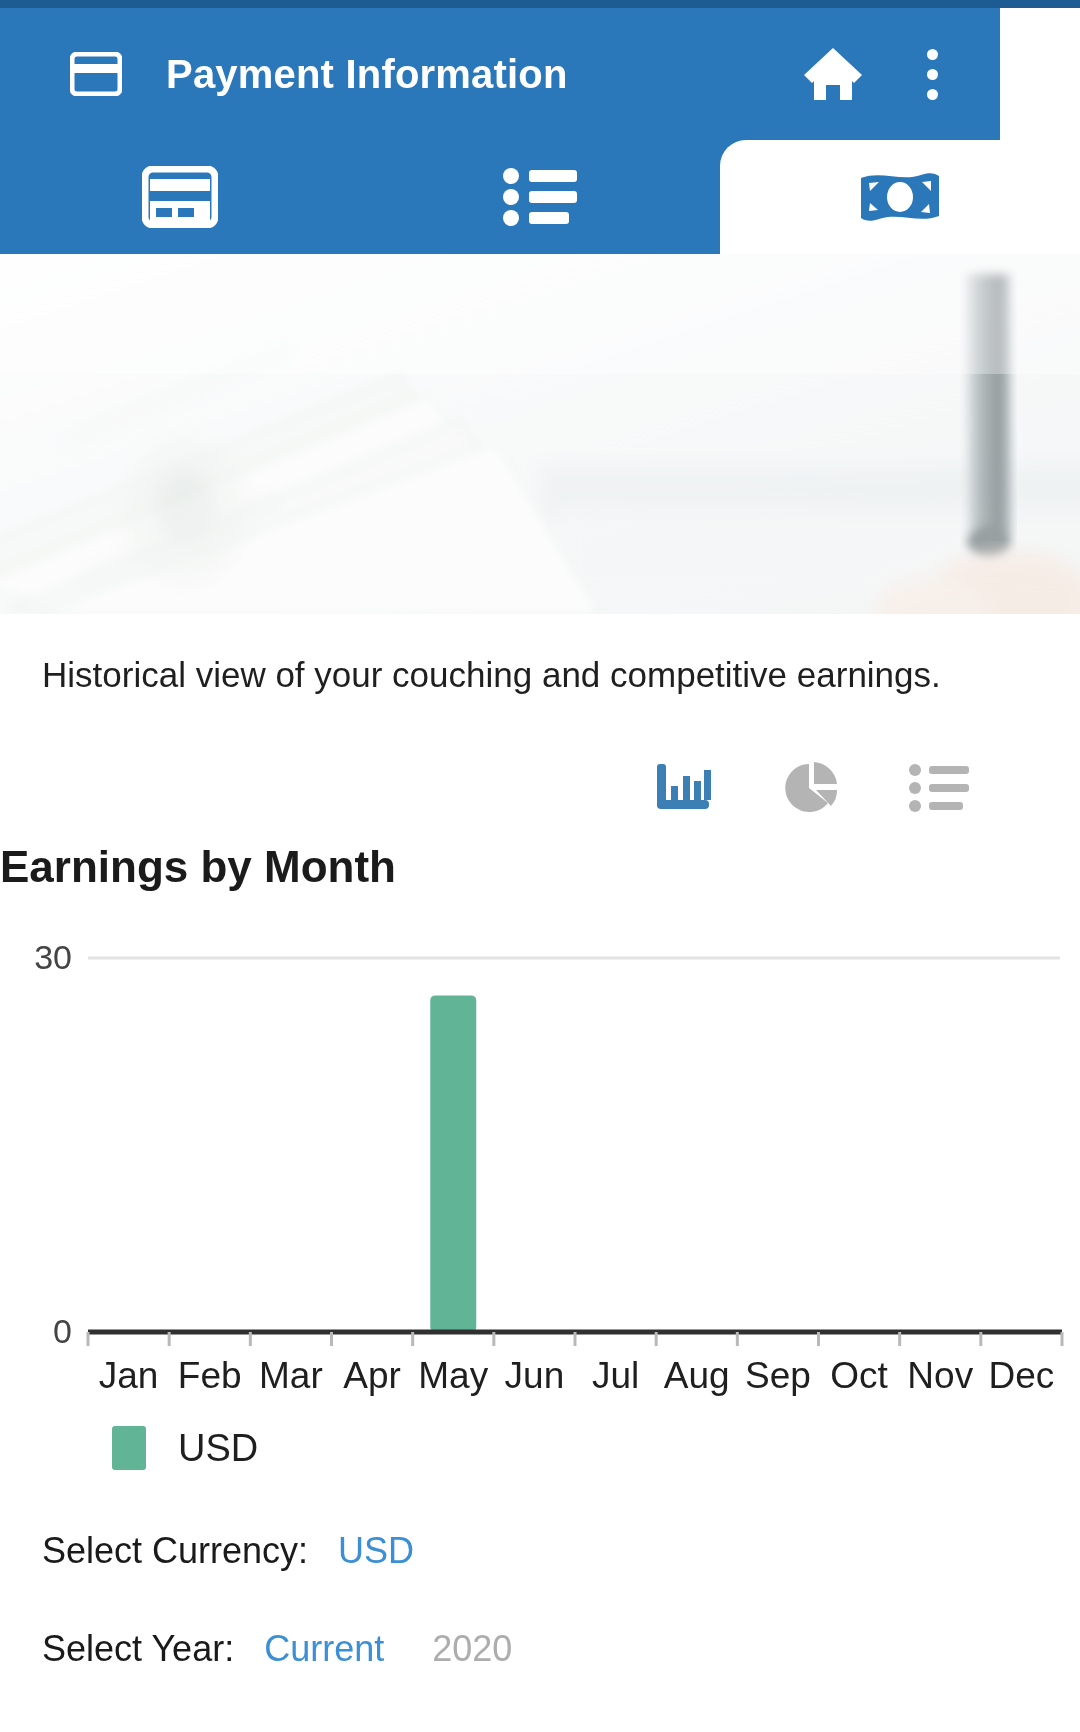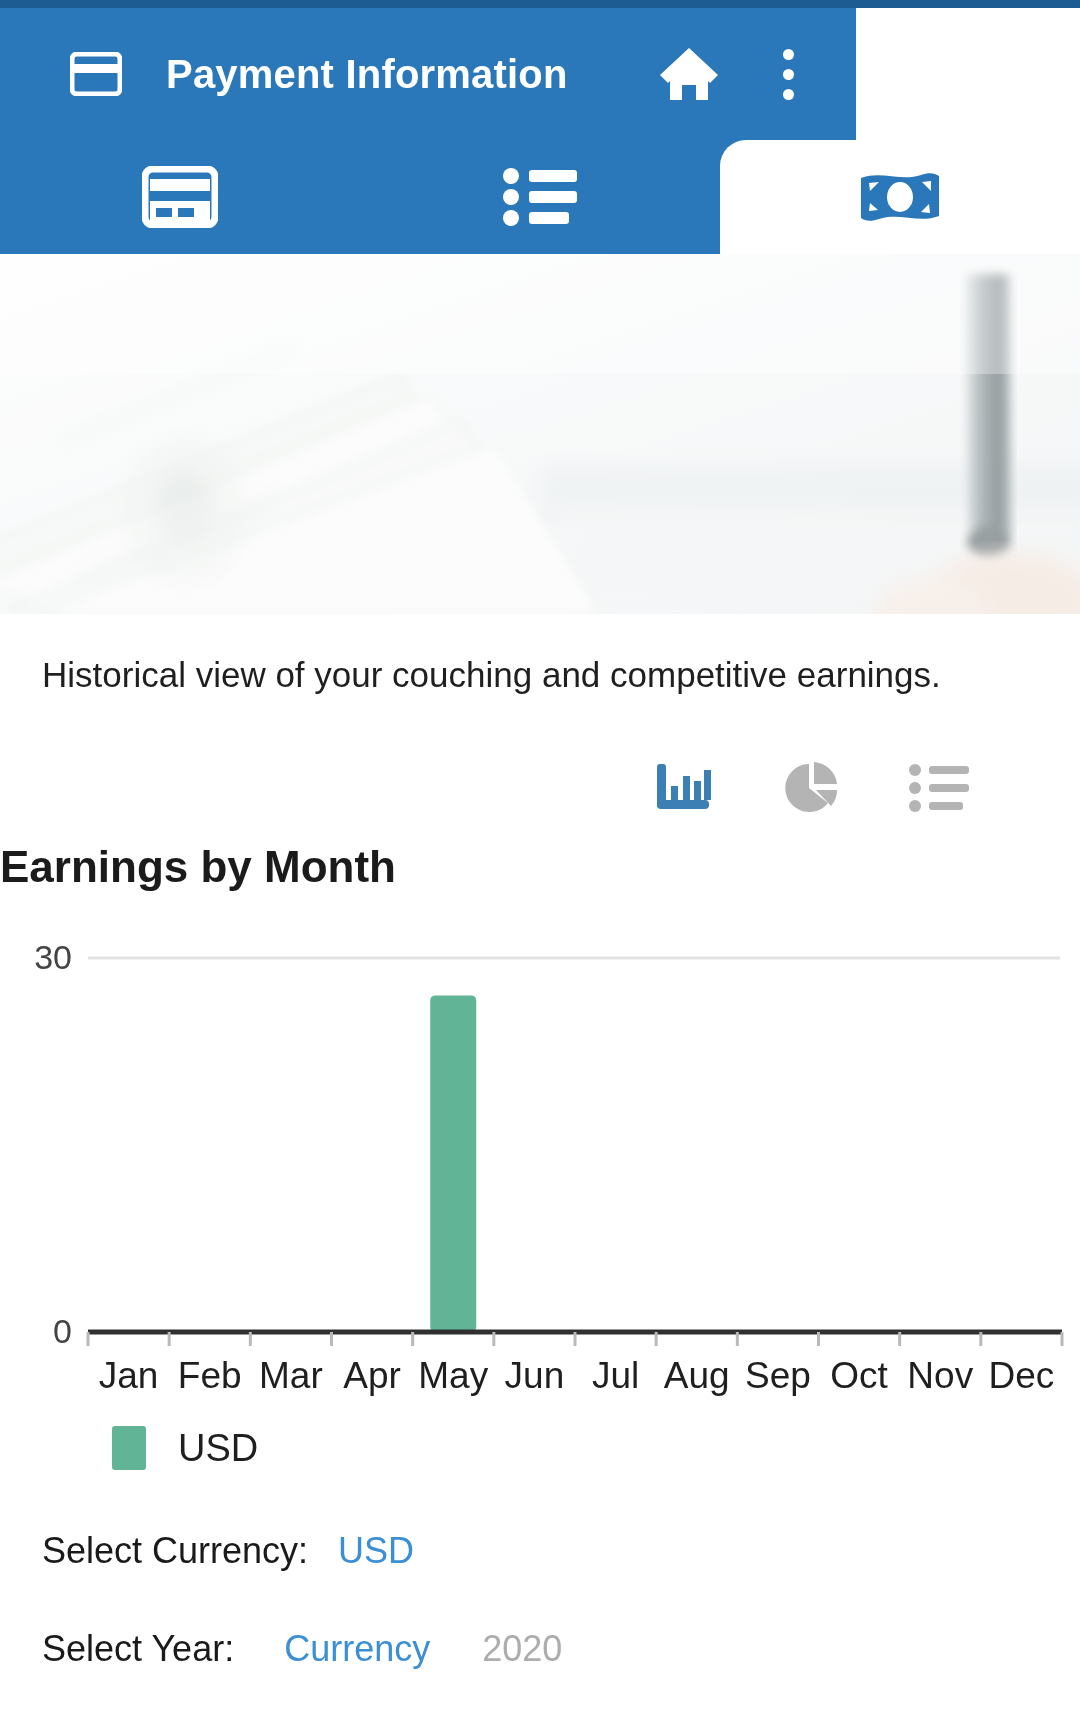"Payment Information" .appbar { width: 856px -> 1000px }
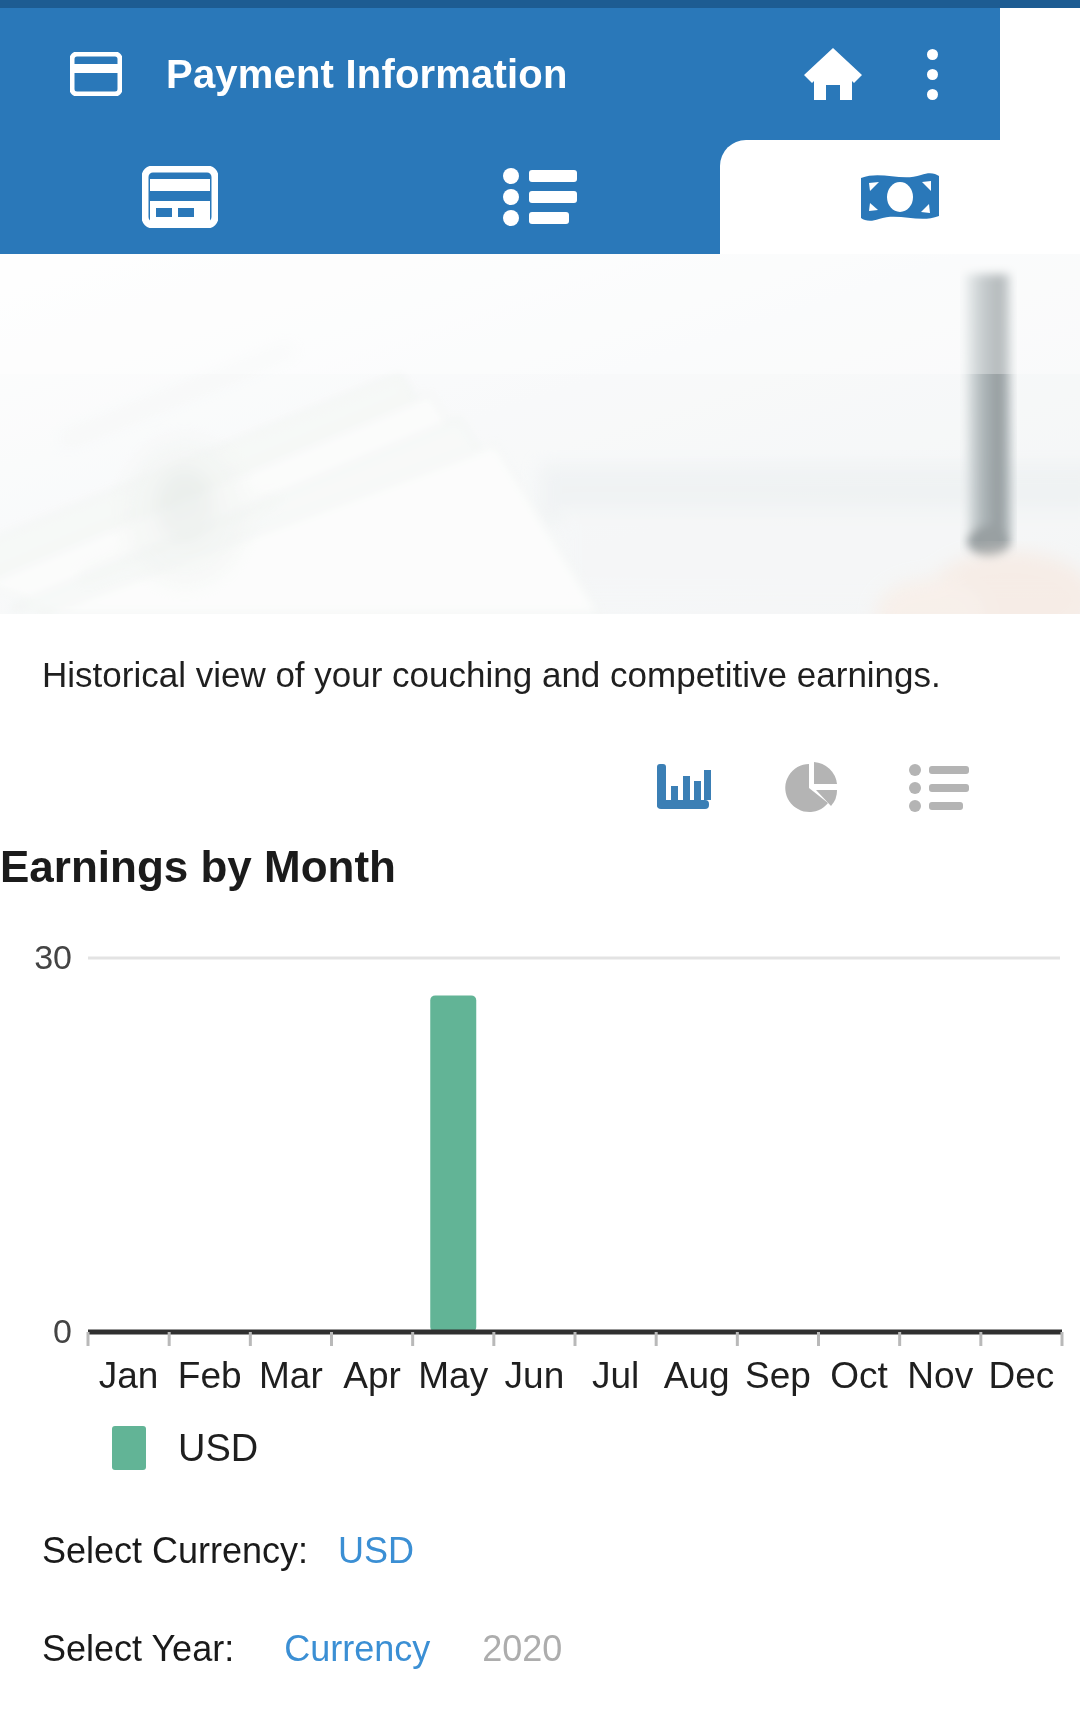"Select Year:" .selector-row.second { gap: 20px -> none }
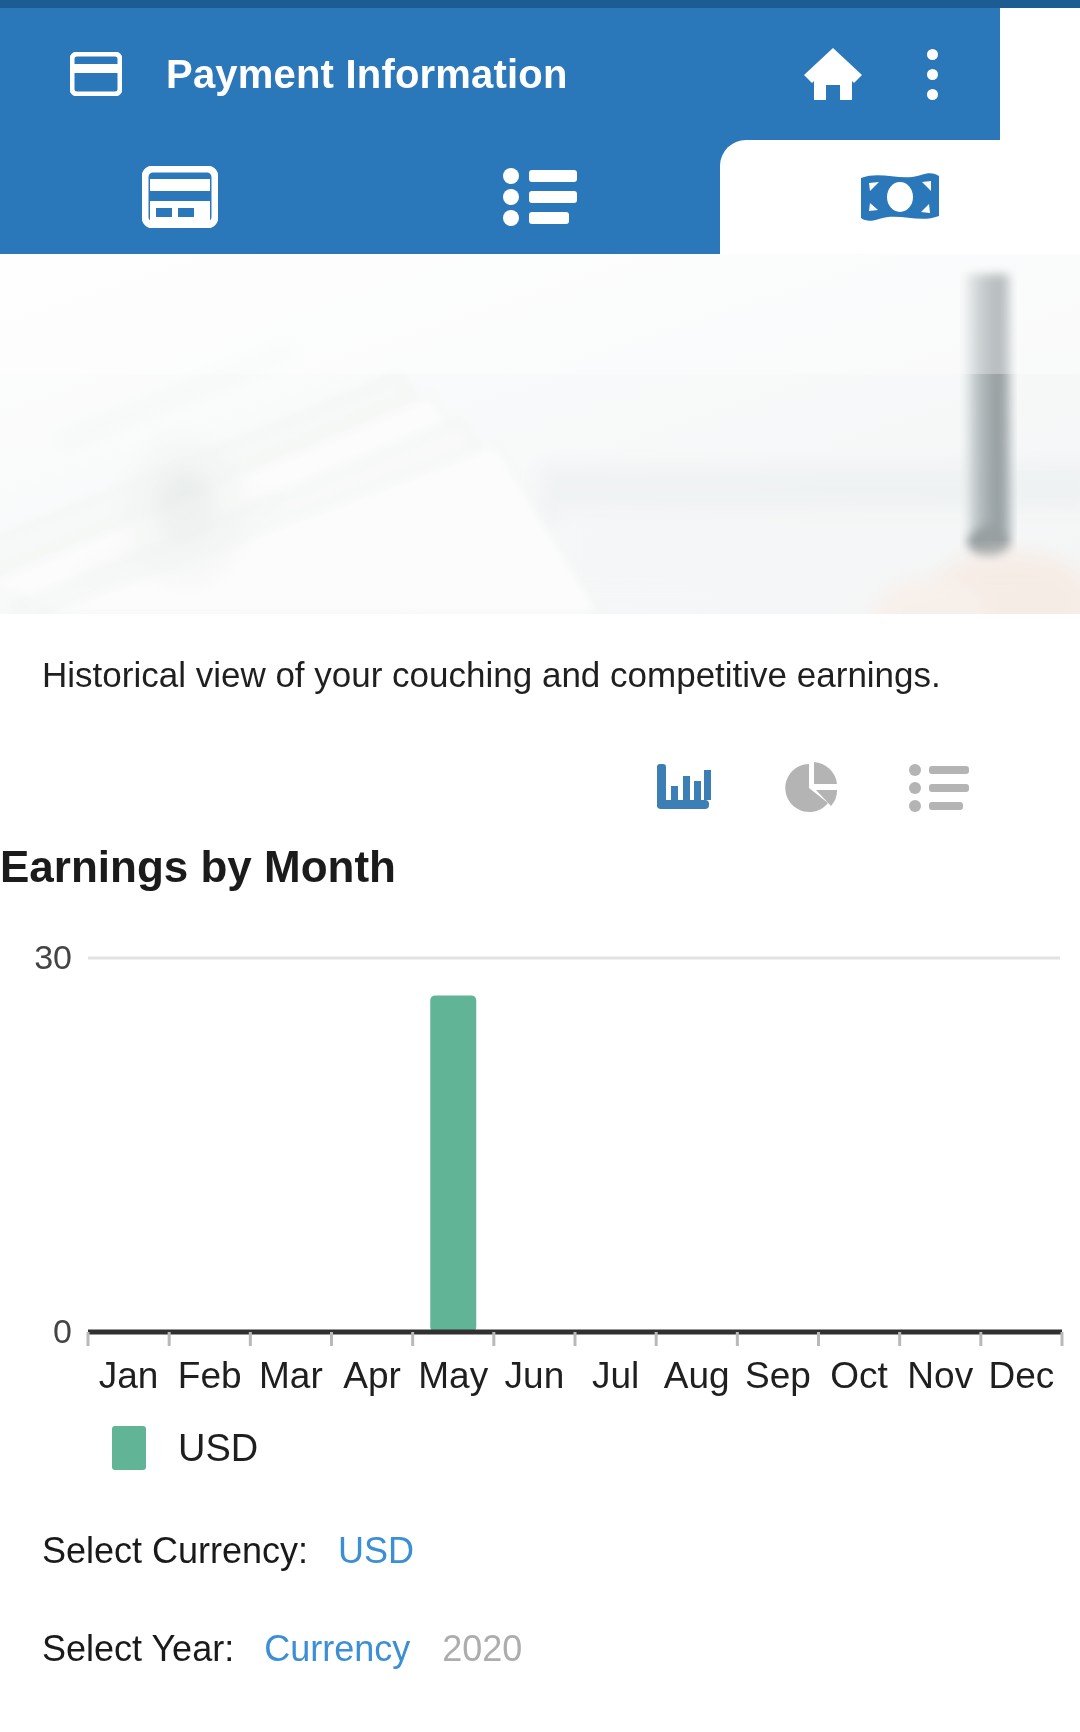"Currency" span.selector-option { text: Currency -> Current }
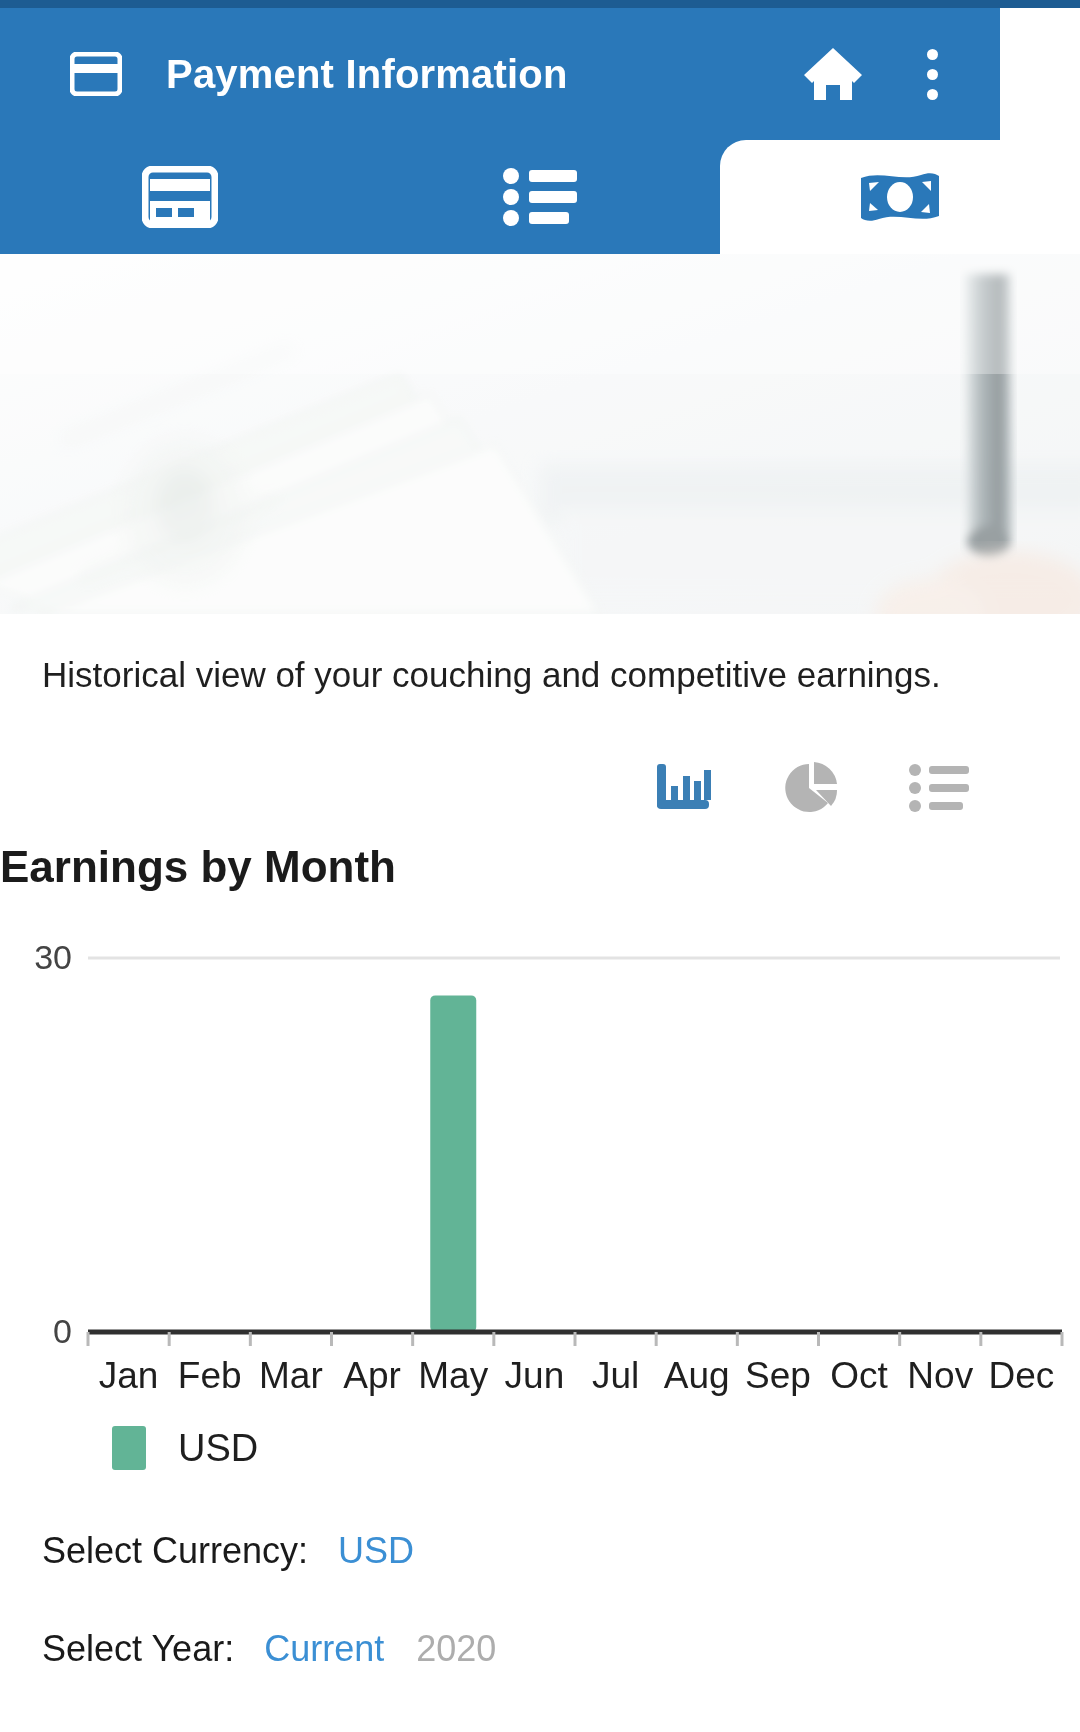"2020" .selector-option.muted { margin-left: 32px -> 48px }
